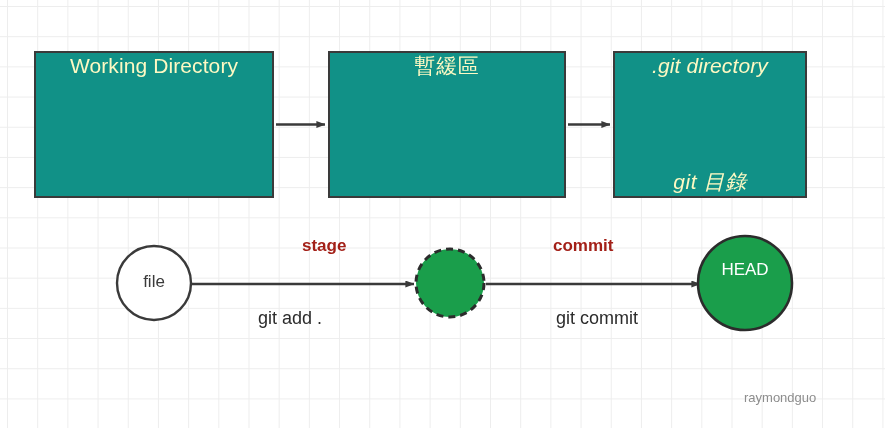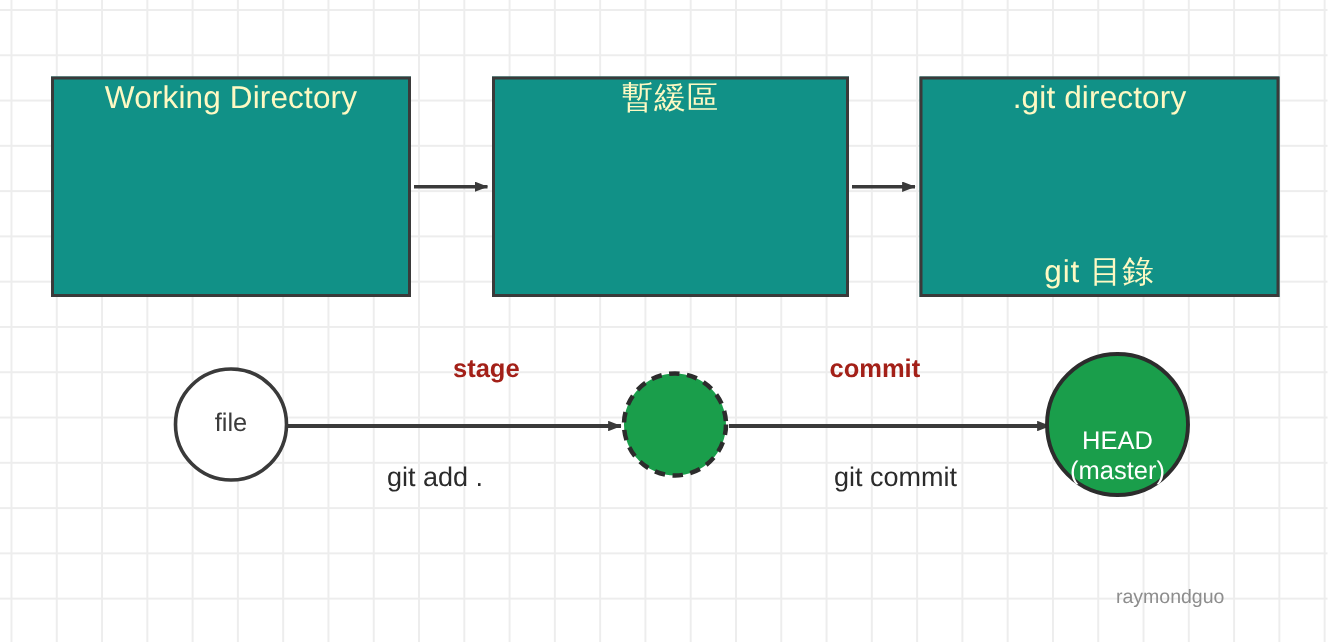".git directory" #box-gitdir { font-style: none -> italic; width: 240px -> 194px }
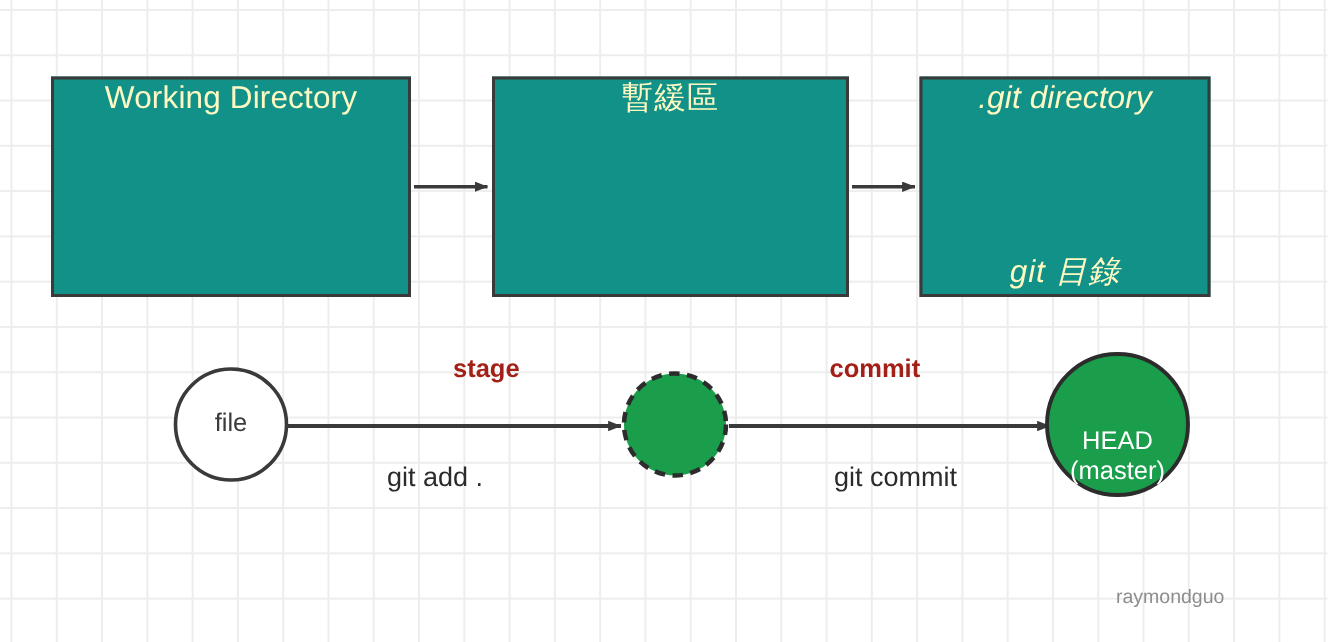"HEAD" #label-head { margin-top: 24px -> none }
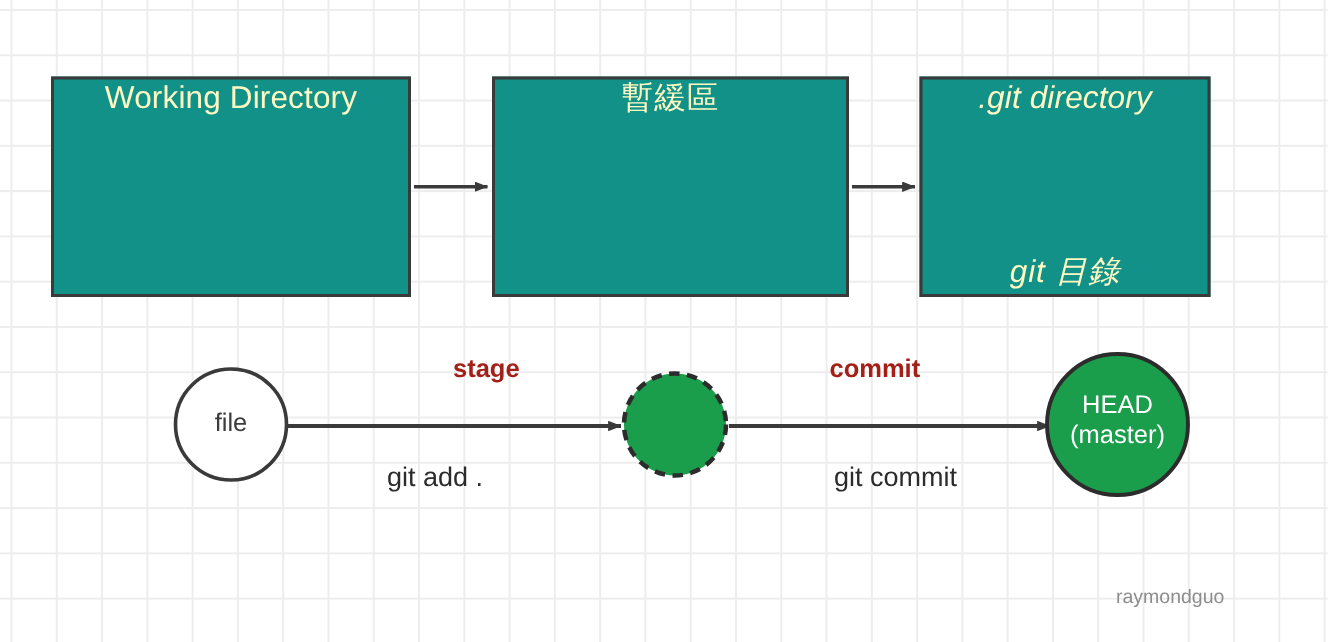"(master)" div { html: <div>(master)</div> -> none }
